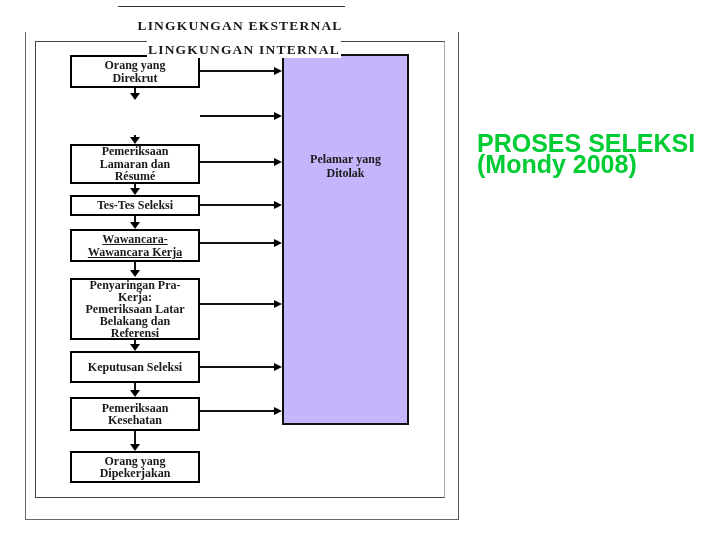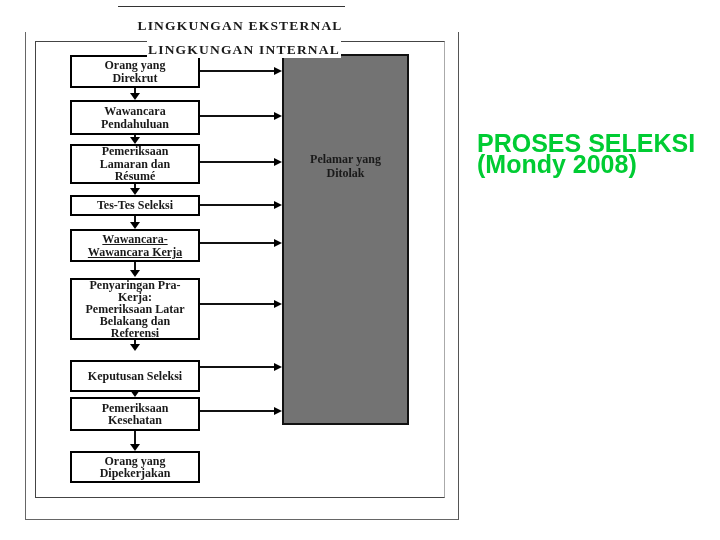"Wawancara" div.stepbox { html: <div>Wawancara Pendahuluan</div> -> none }
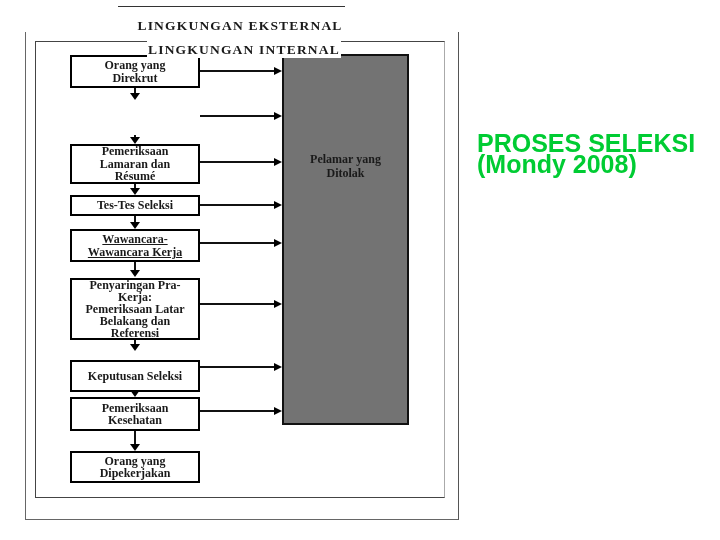"Pelamar yang" .rejected { background: #737373 -> #c4b5fd }
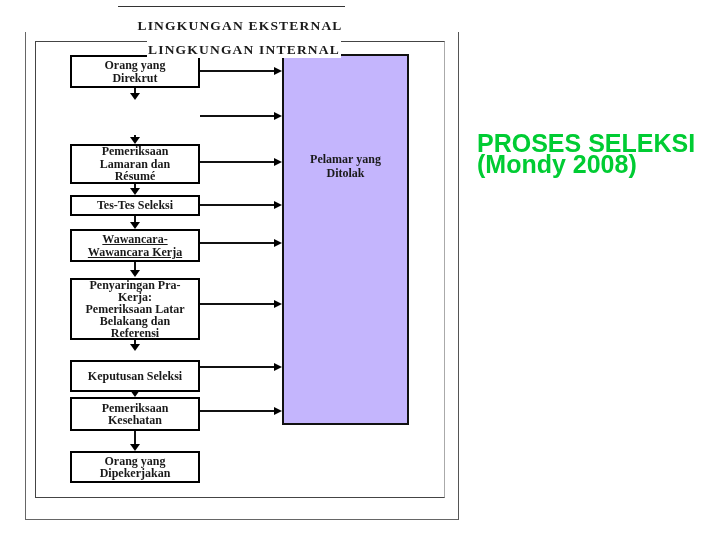"Keputusan Seleksi" .s7 { margin-top: 9px -> none }
